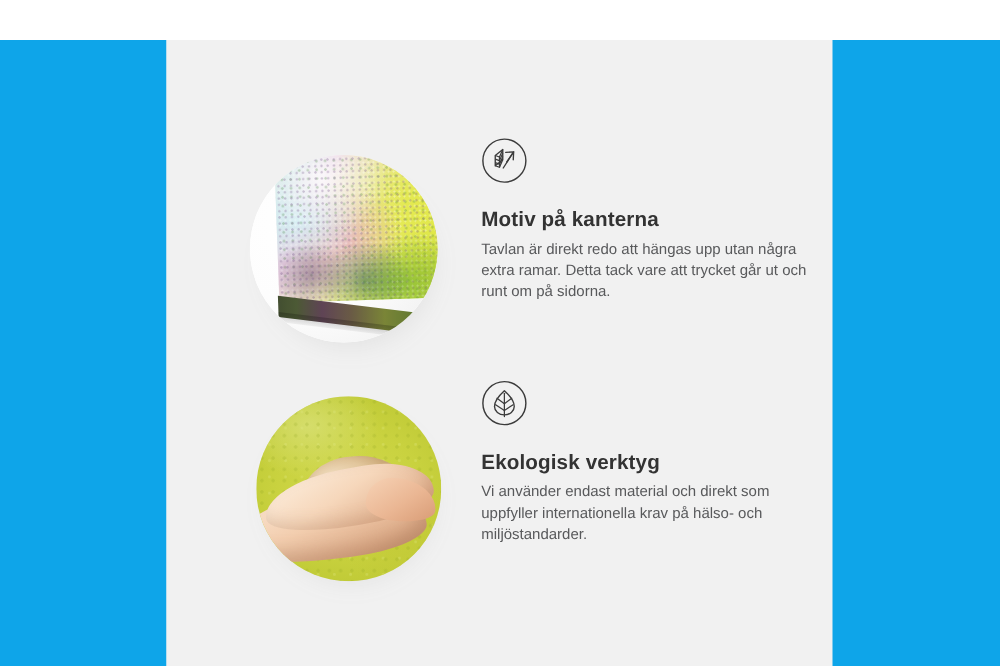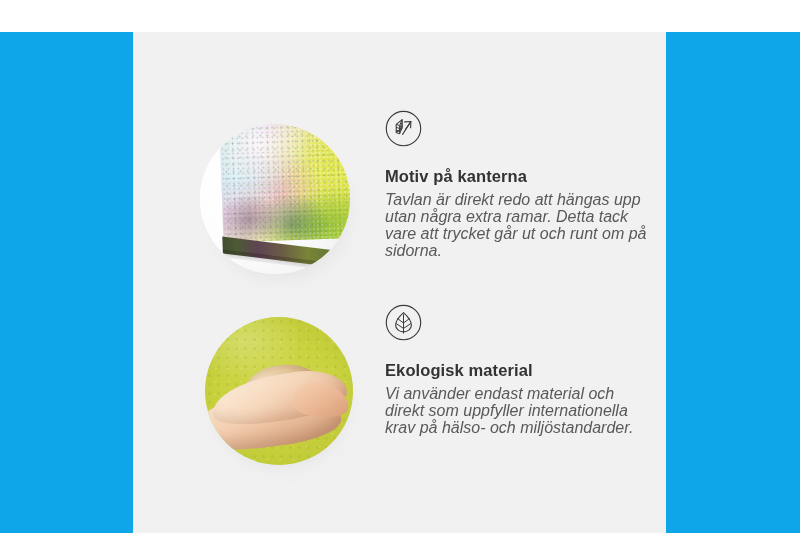"Tavlan är direkt redo att" .feature-body { font-size: 16px -> 12px; font-style: italic -> none }
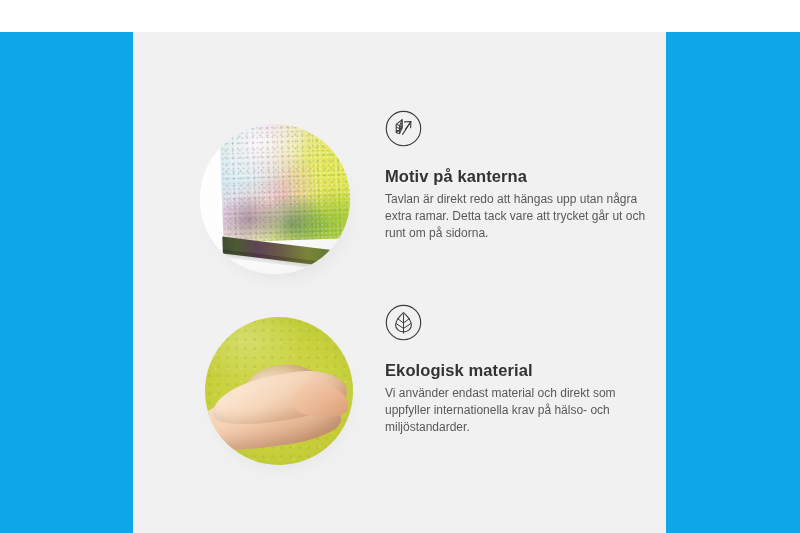"Ekologisk material" div.feature-title { text: material -> verktyg }
